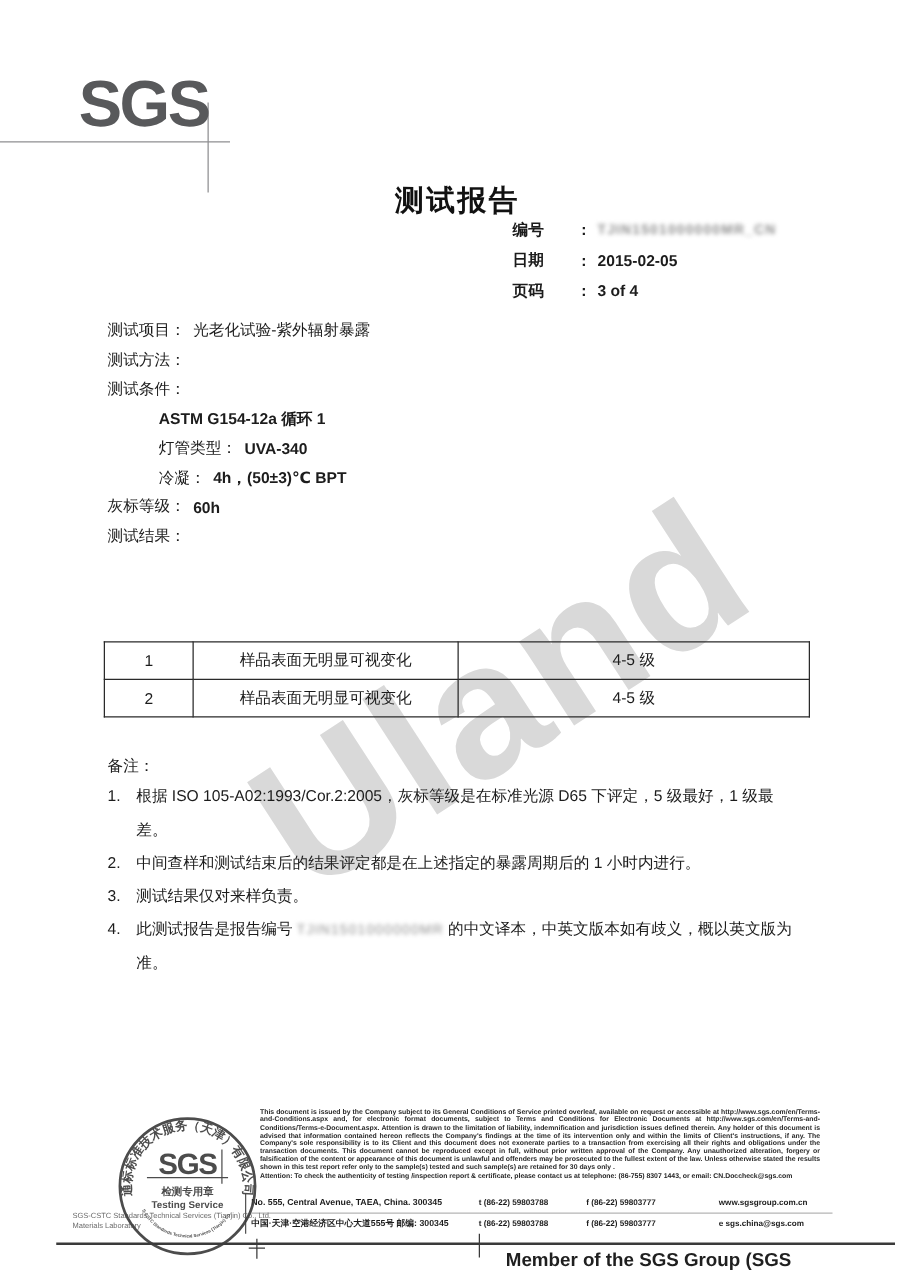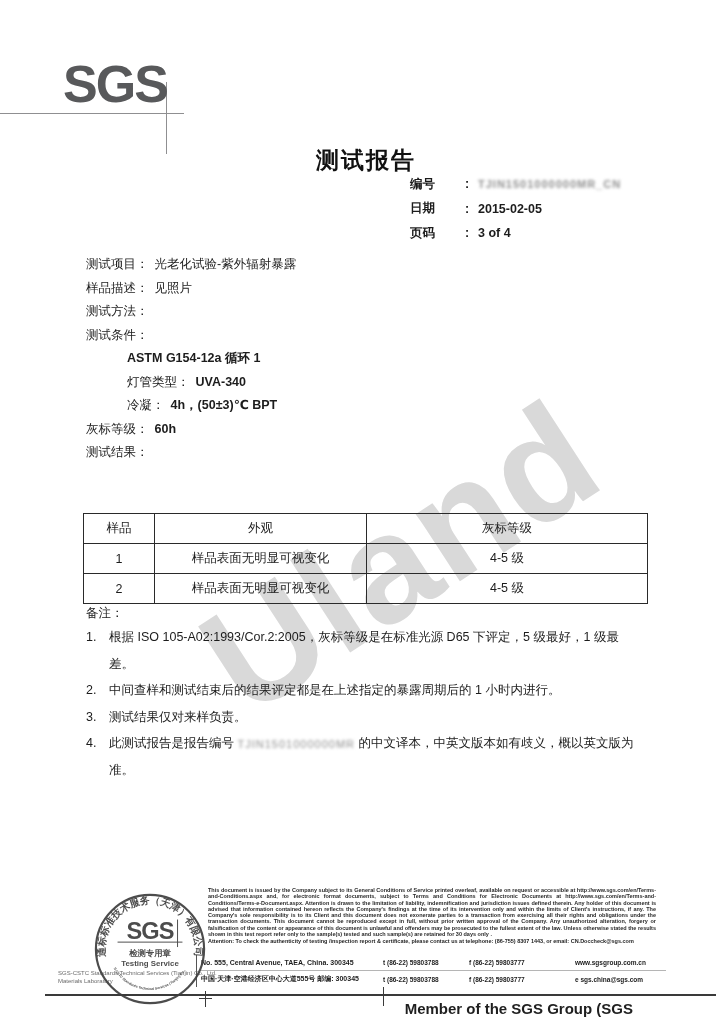"样品描述：" div.b-line { html: <div> <span>样品描述：</span> <span>见照片</span> </div> -> none }
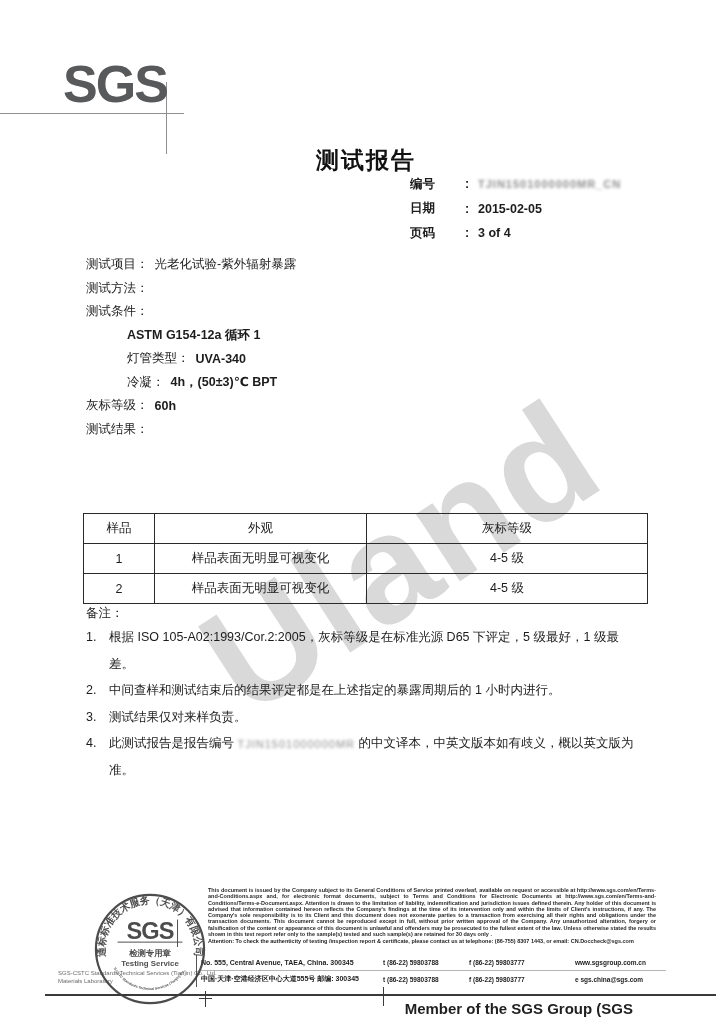"样品" tr { html: <tr> <th>样品</th> <th>外观</th> <th>灰标等级</th> </tr> -> none }
